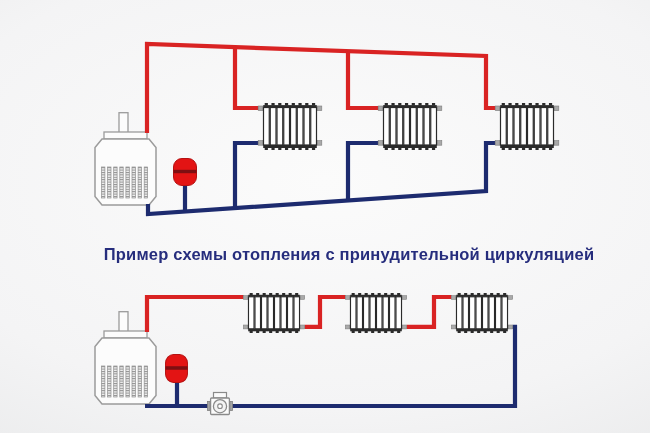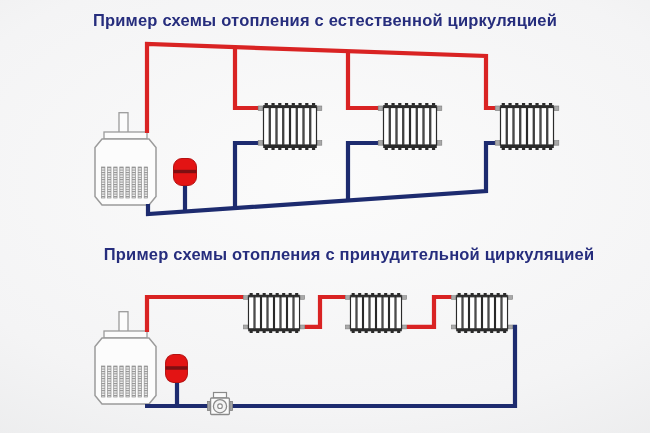"Пример схемы отопления с естественной" div.title { html: <div>Пример схемы отопления с естественной циркуляцией</div> -> none }
